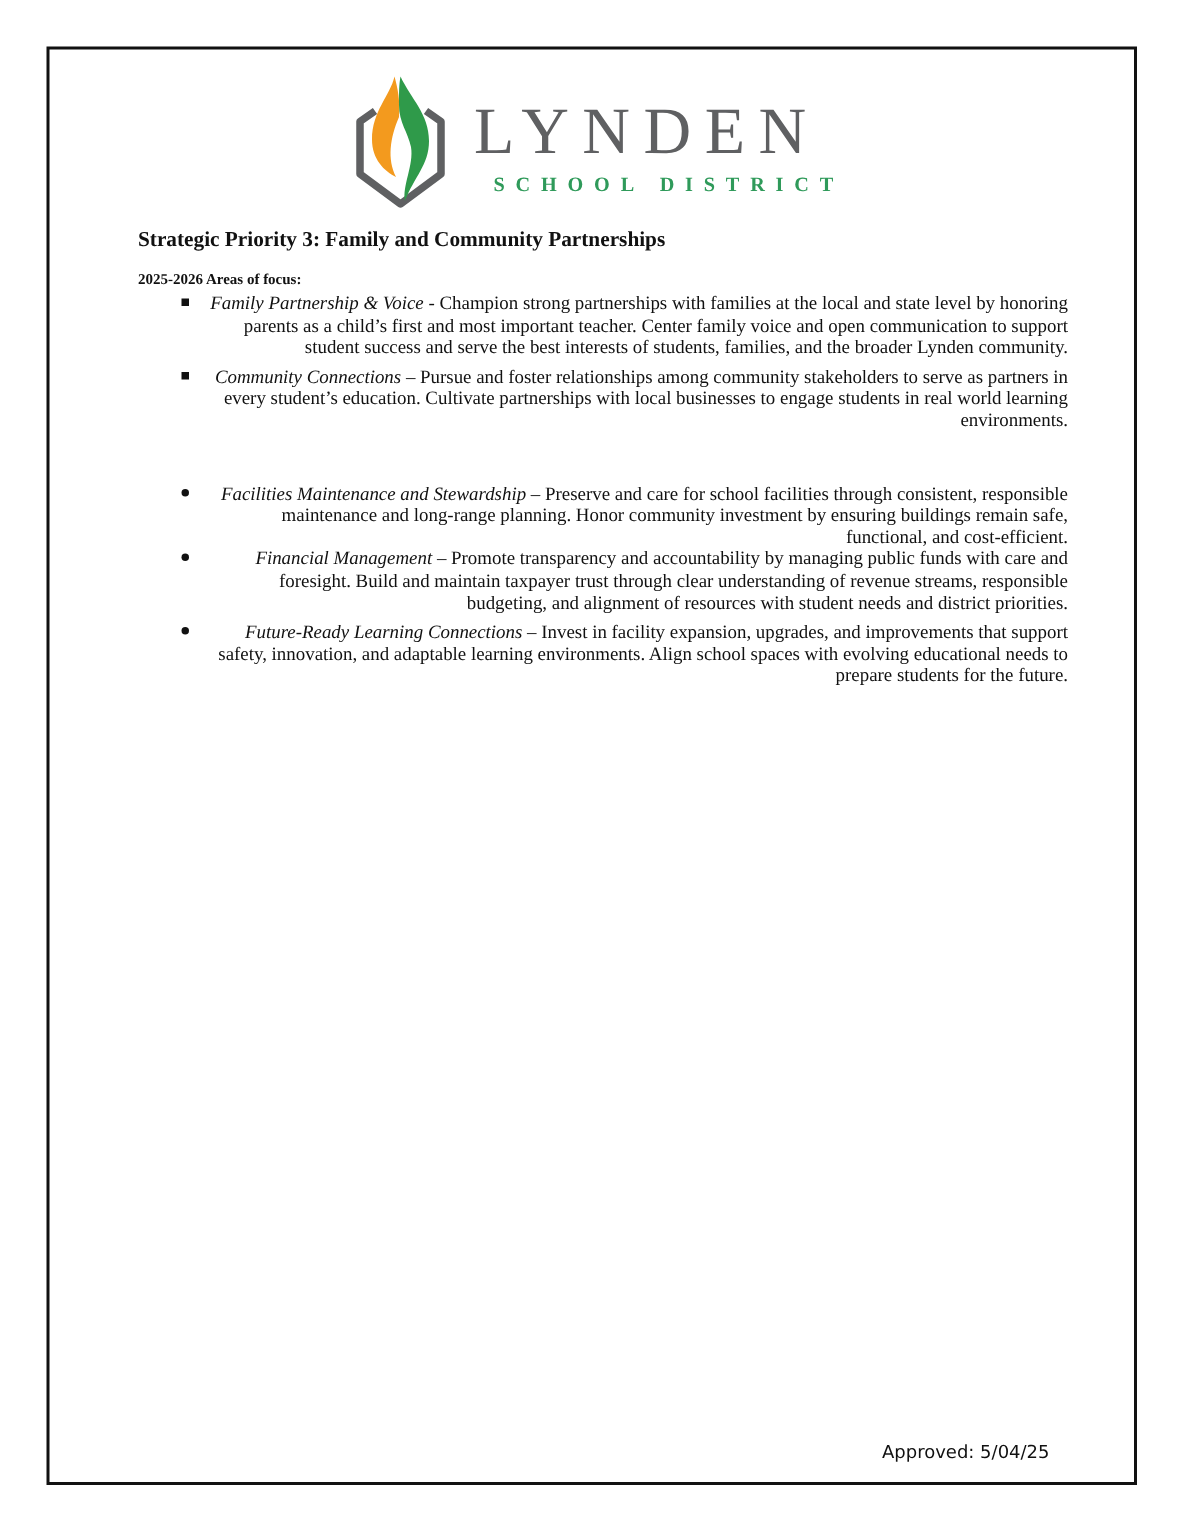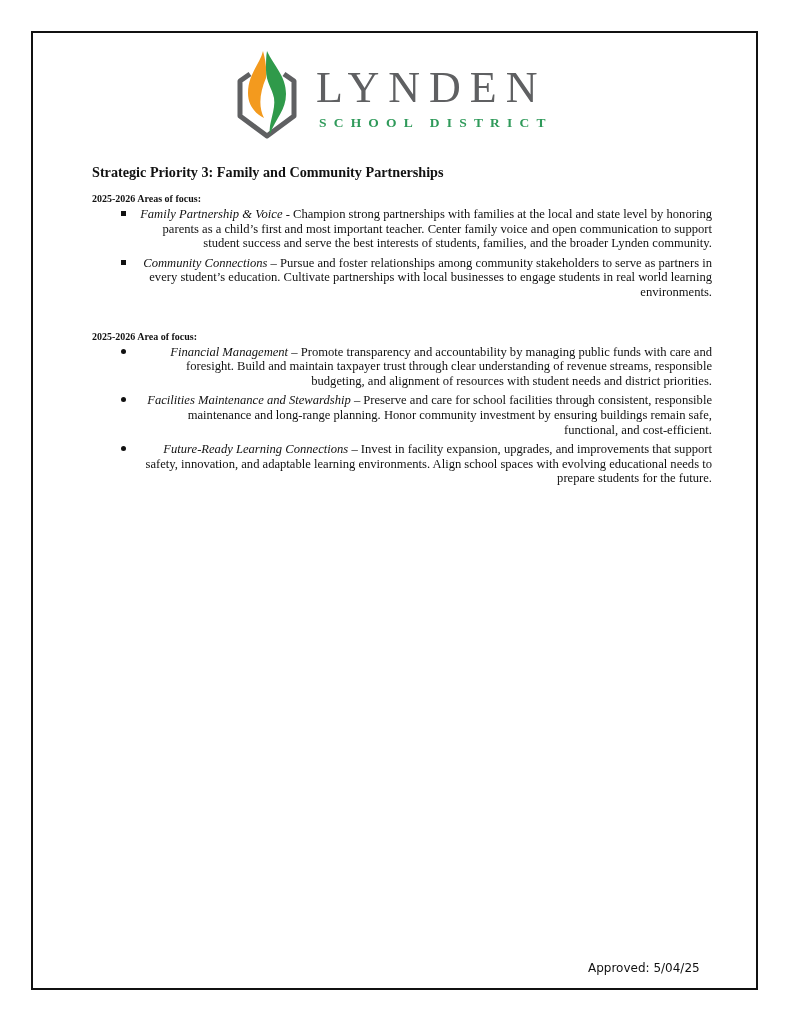"SCHOOL DISTRICT" .logo-sub { left: 83px -> 93px }
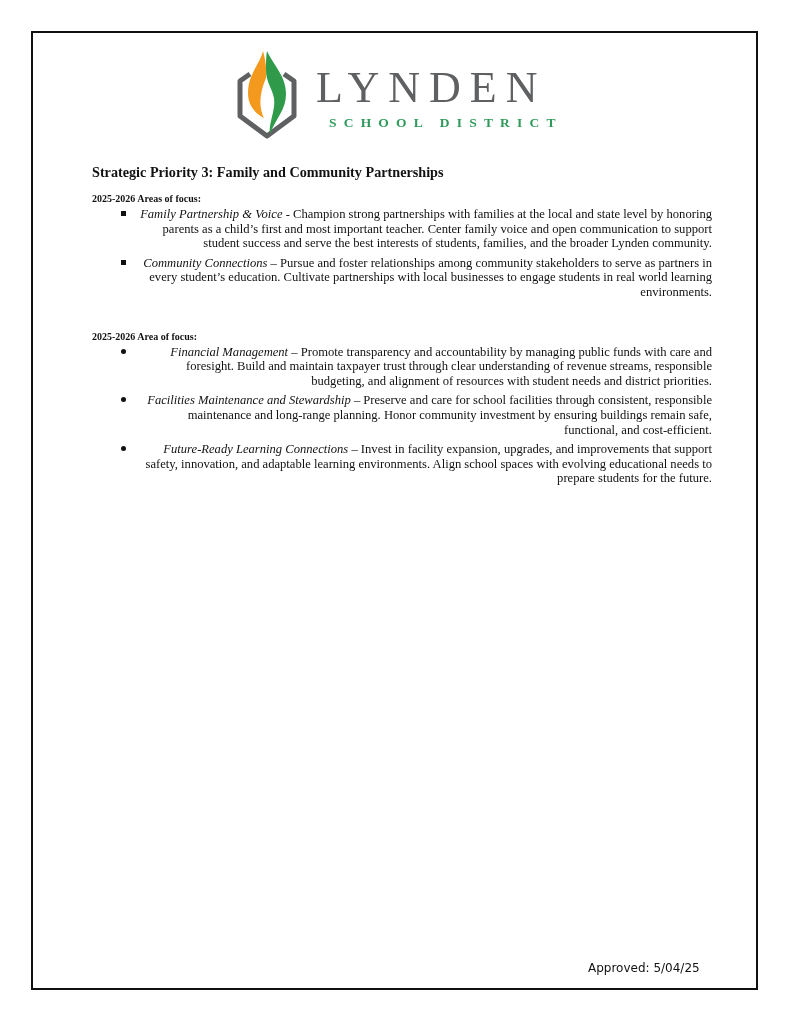"Strategic Priority 3: Family and" .content { top: 164px -> 152px }
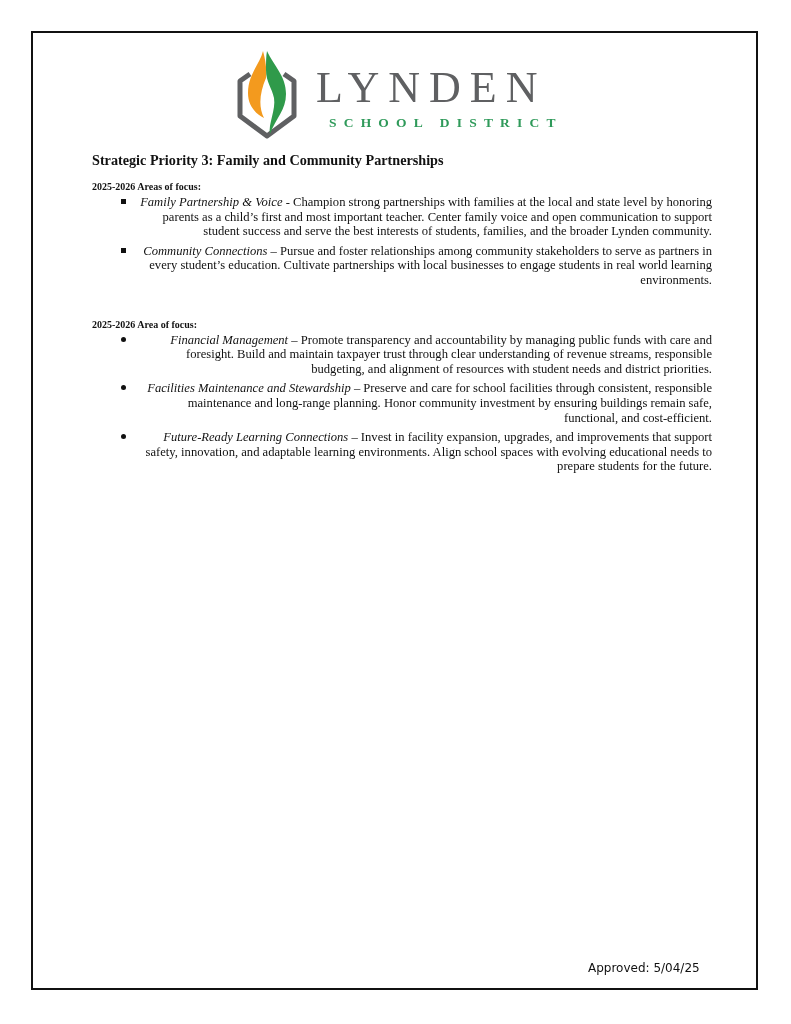"2025-2026 Area of focus:" h3 { html: <h3>2025-2026 Area of focus:</h3> -> none }
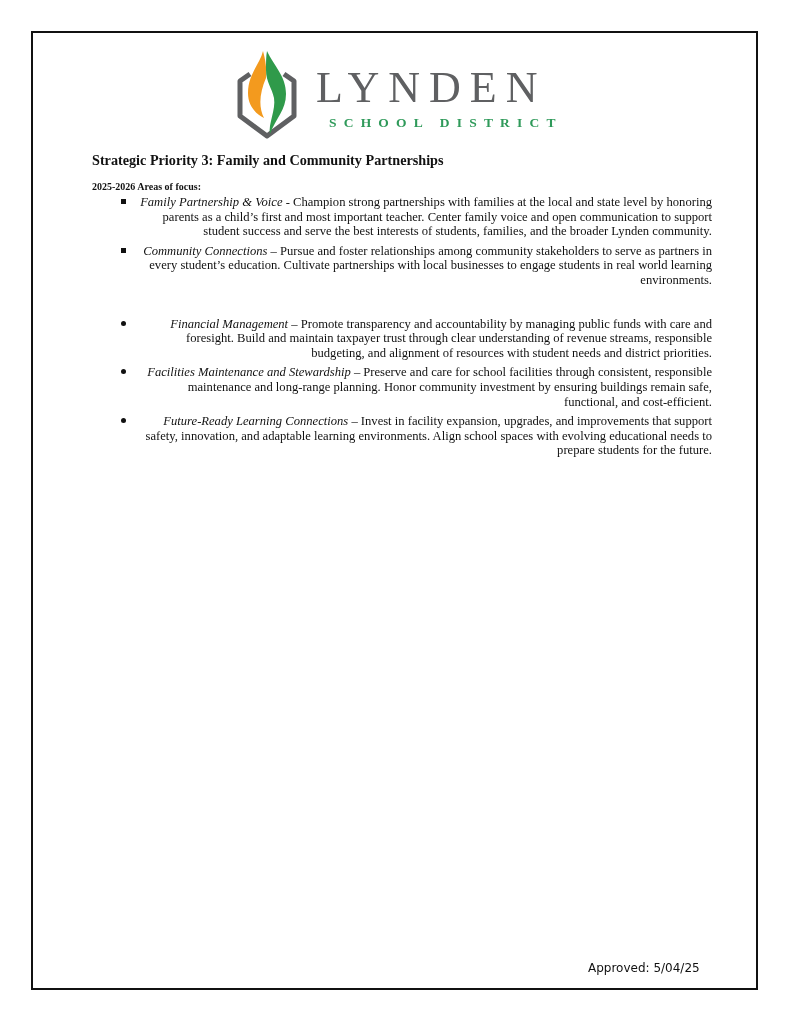"Financial Management – Promote" li { order: before "Facilities Maintenance and Stewardship –" -> after "Facilities Maintenance and Stewardship –" }
